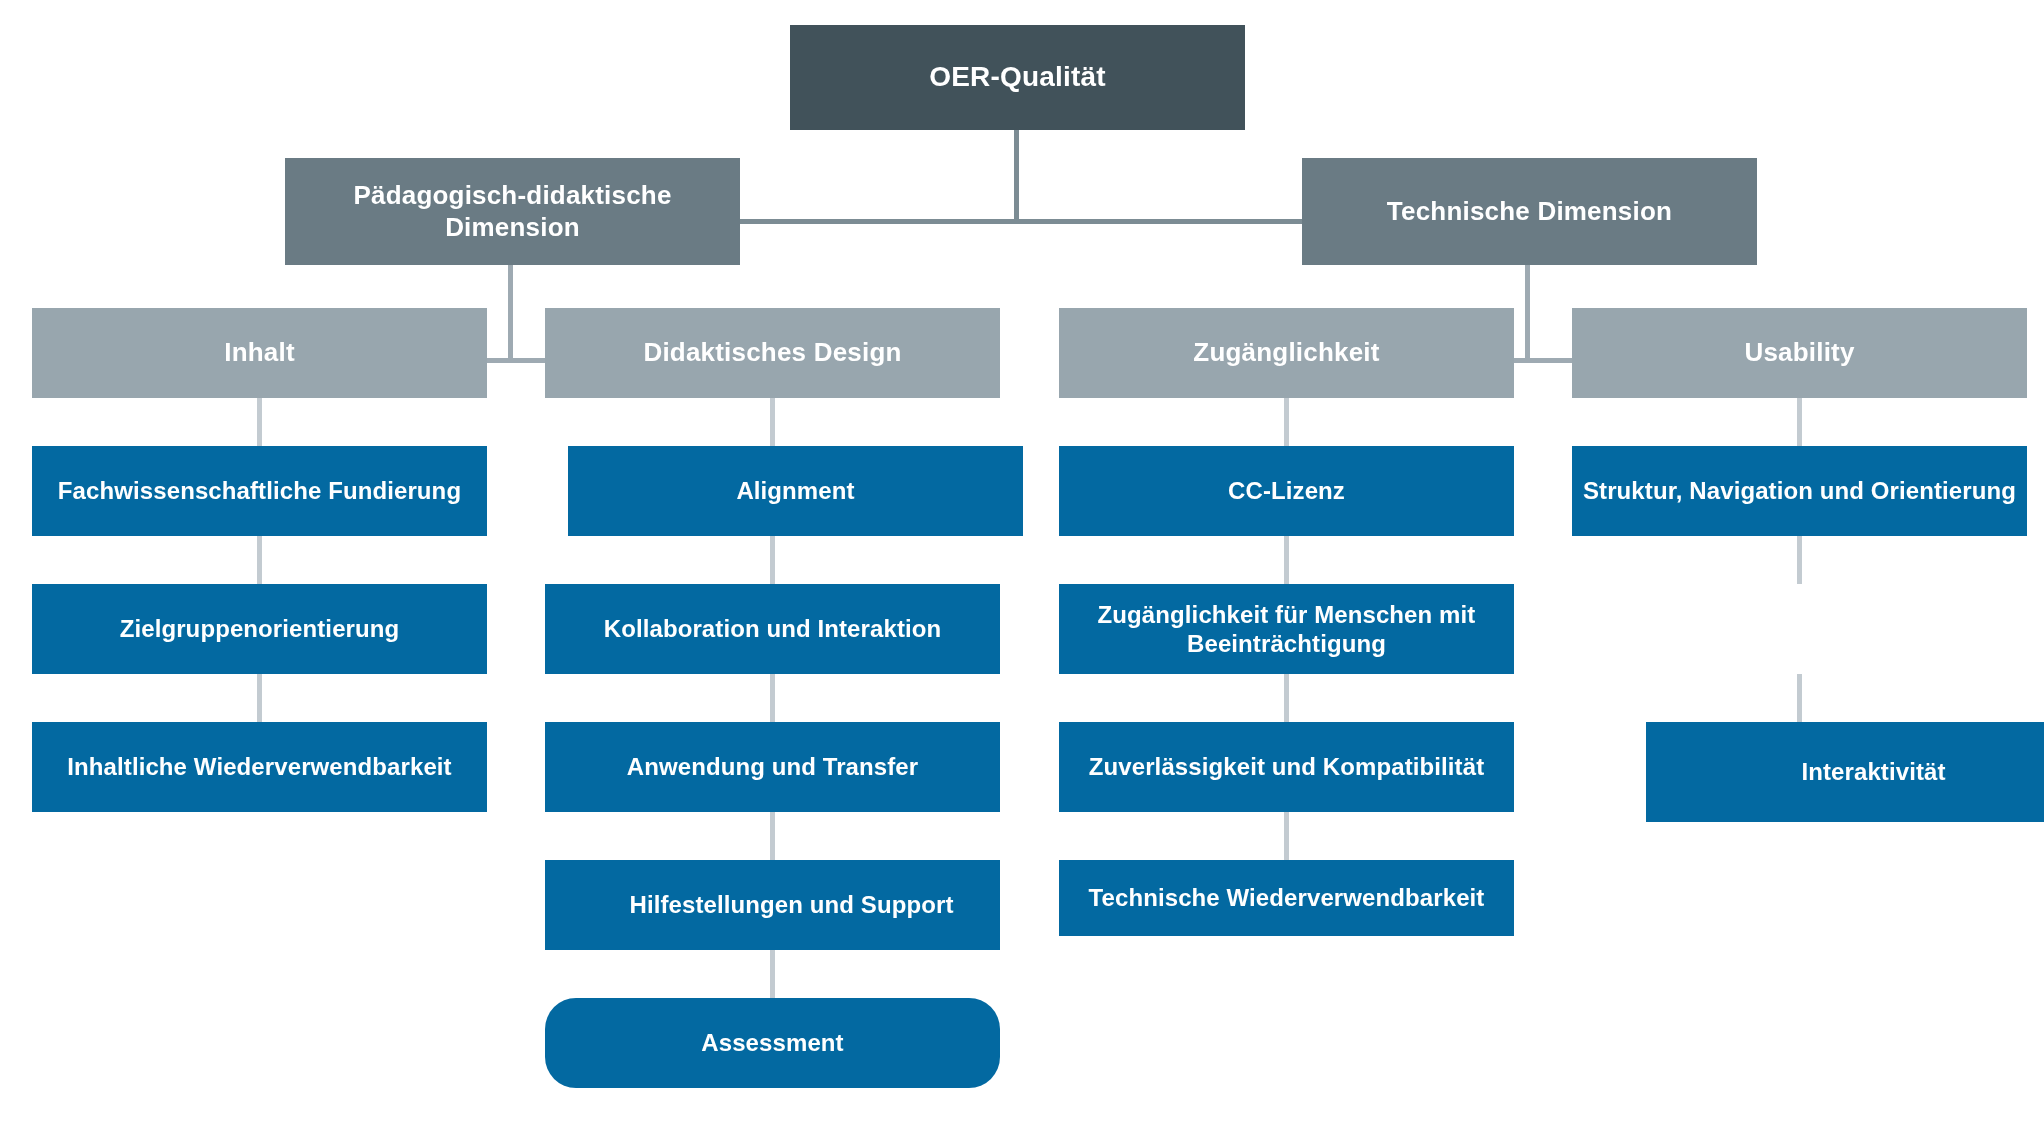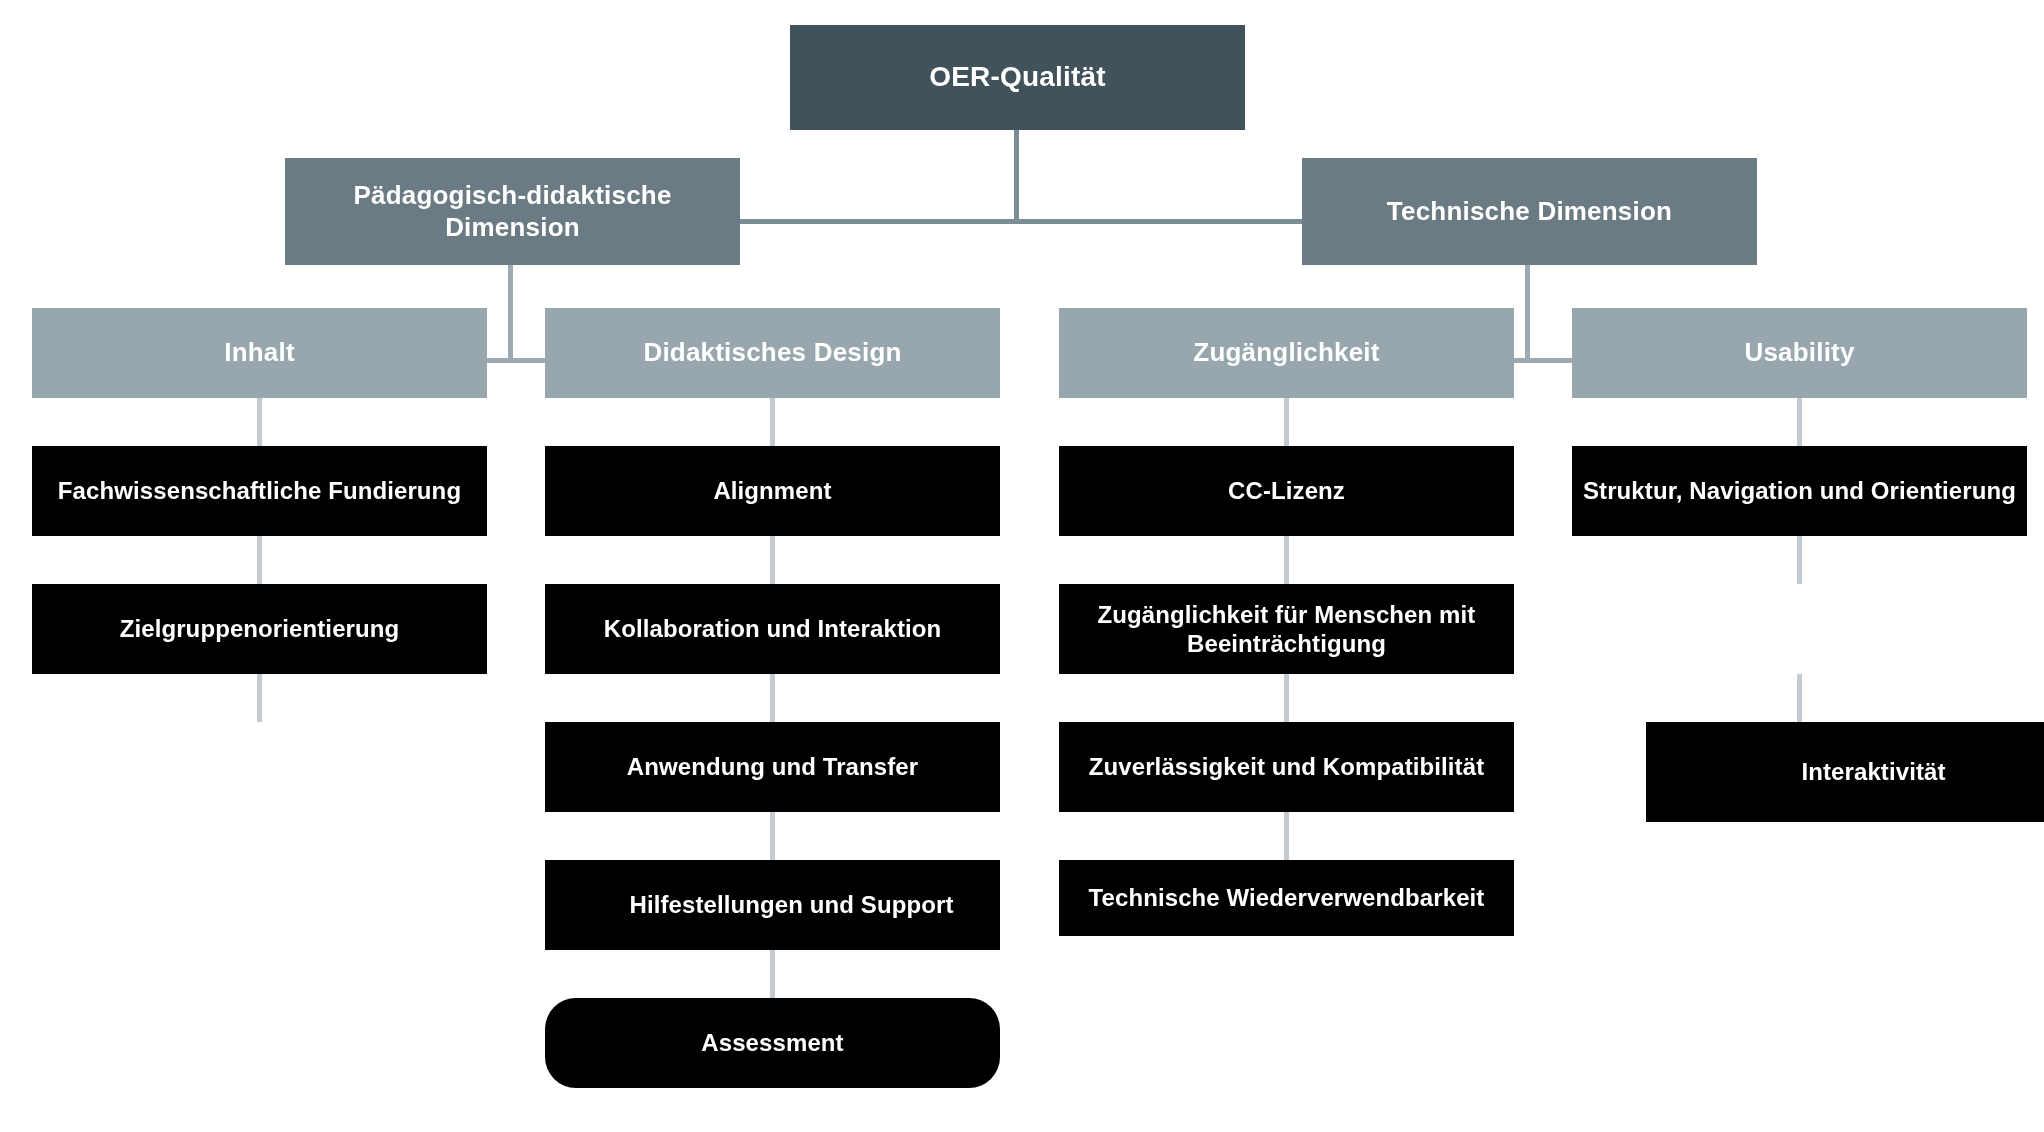"Fachwissenschaftliche Fundierung" .lvl4 { background: #000000 -> #0369a1 }
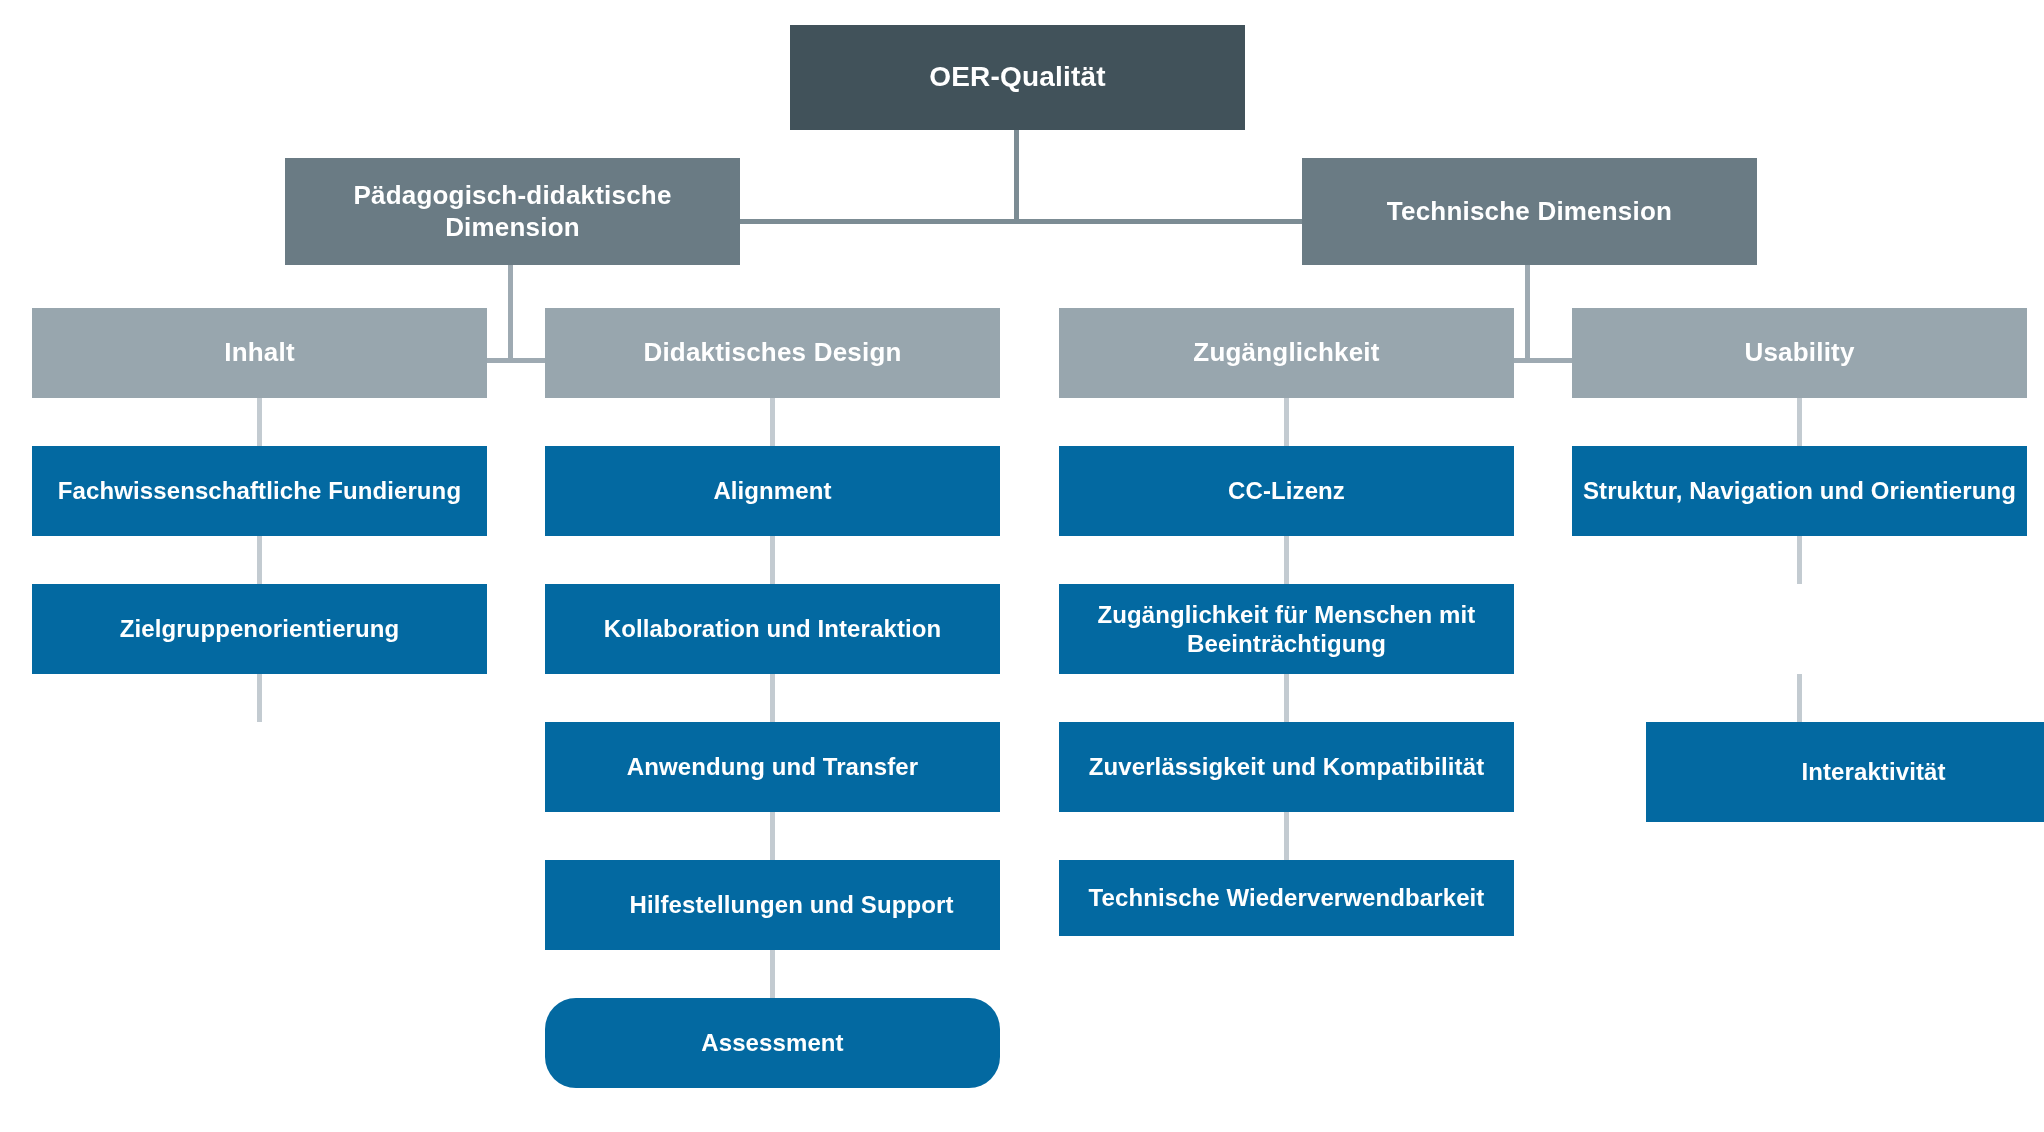"Alignment" div.node { left: 545px -> 568px }
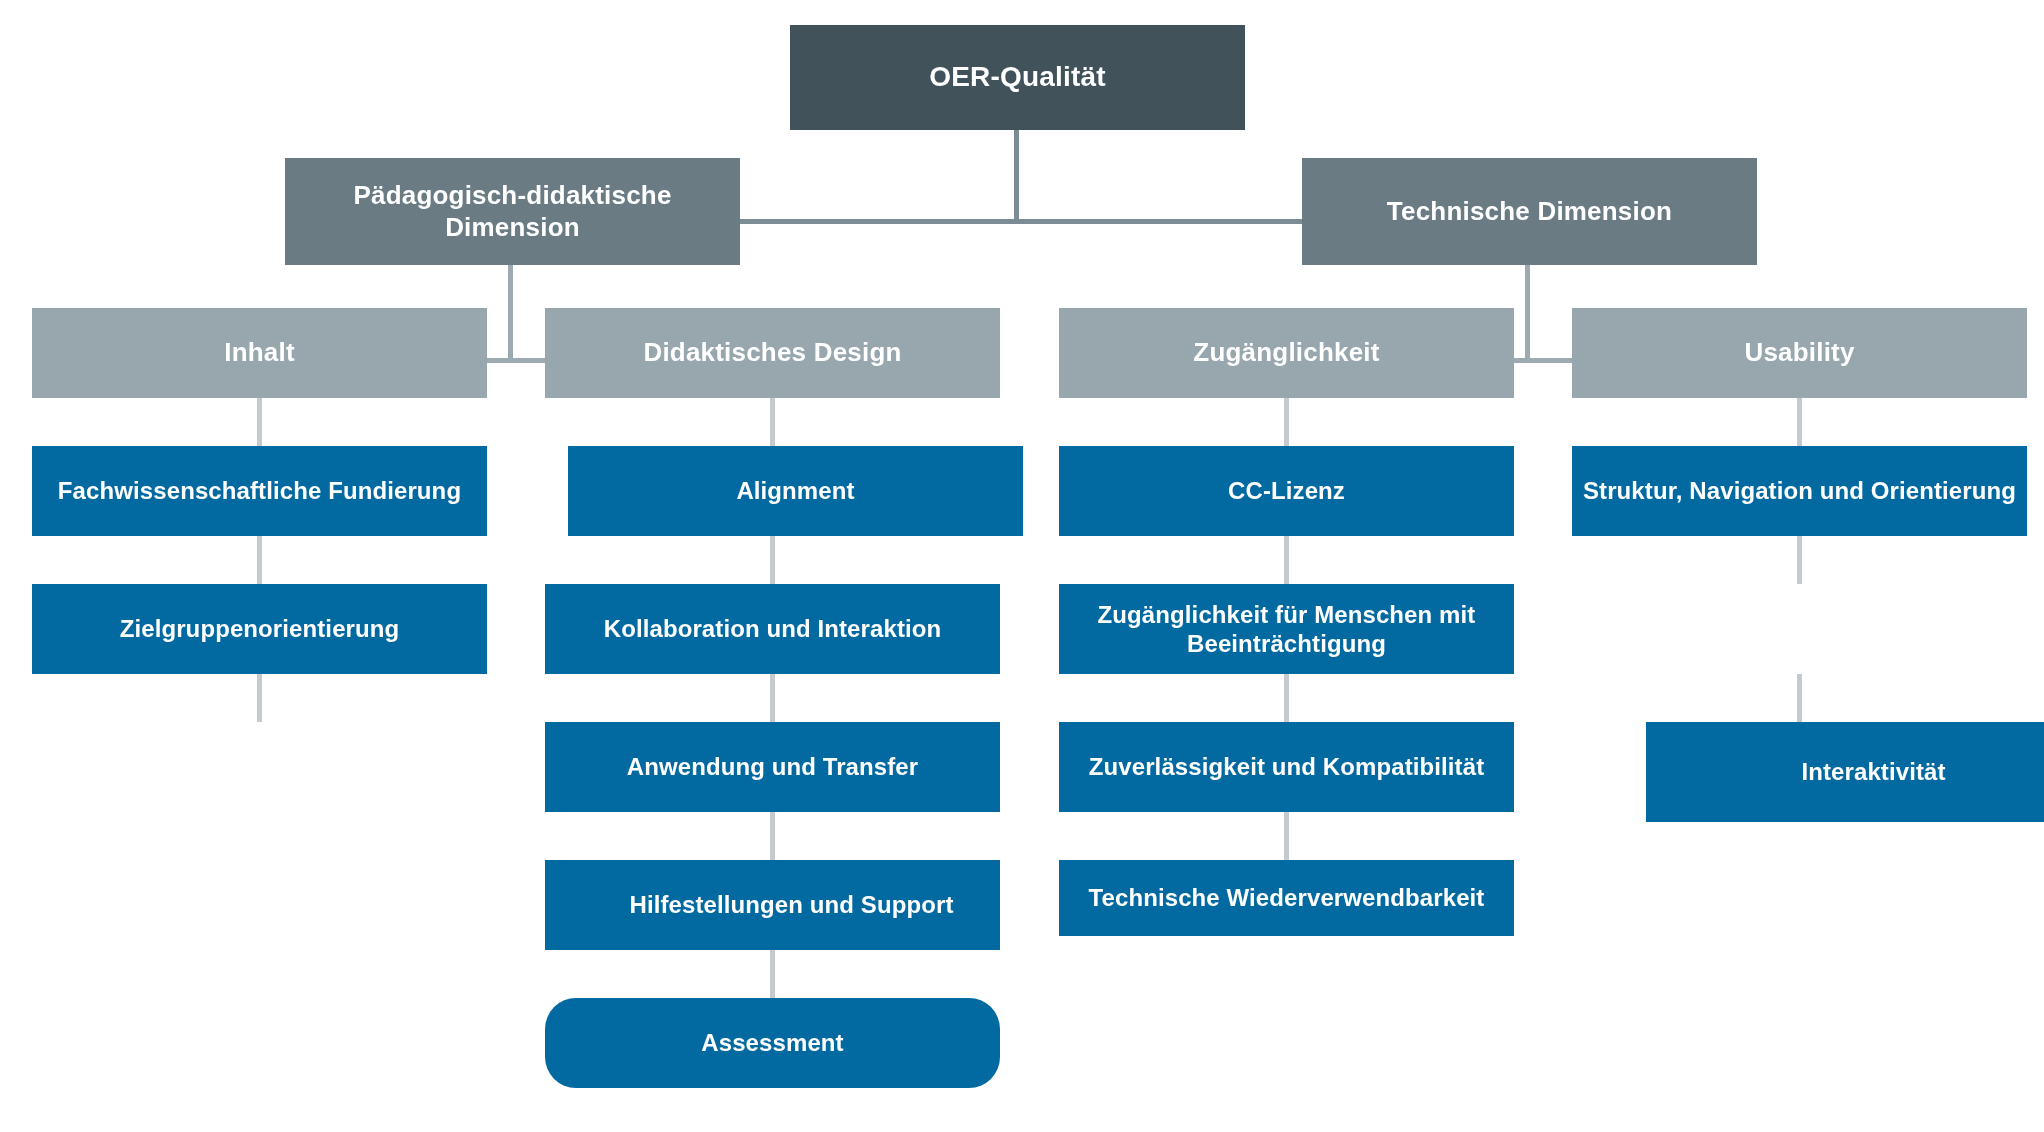"Inhaltliche Wiederverwendbarkeit" div.node { html: none -> <div>Inhaltliche Wiederverwendbarkeit</div> }
